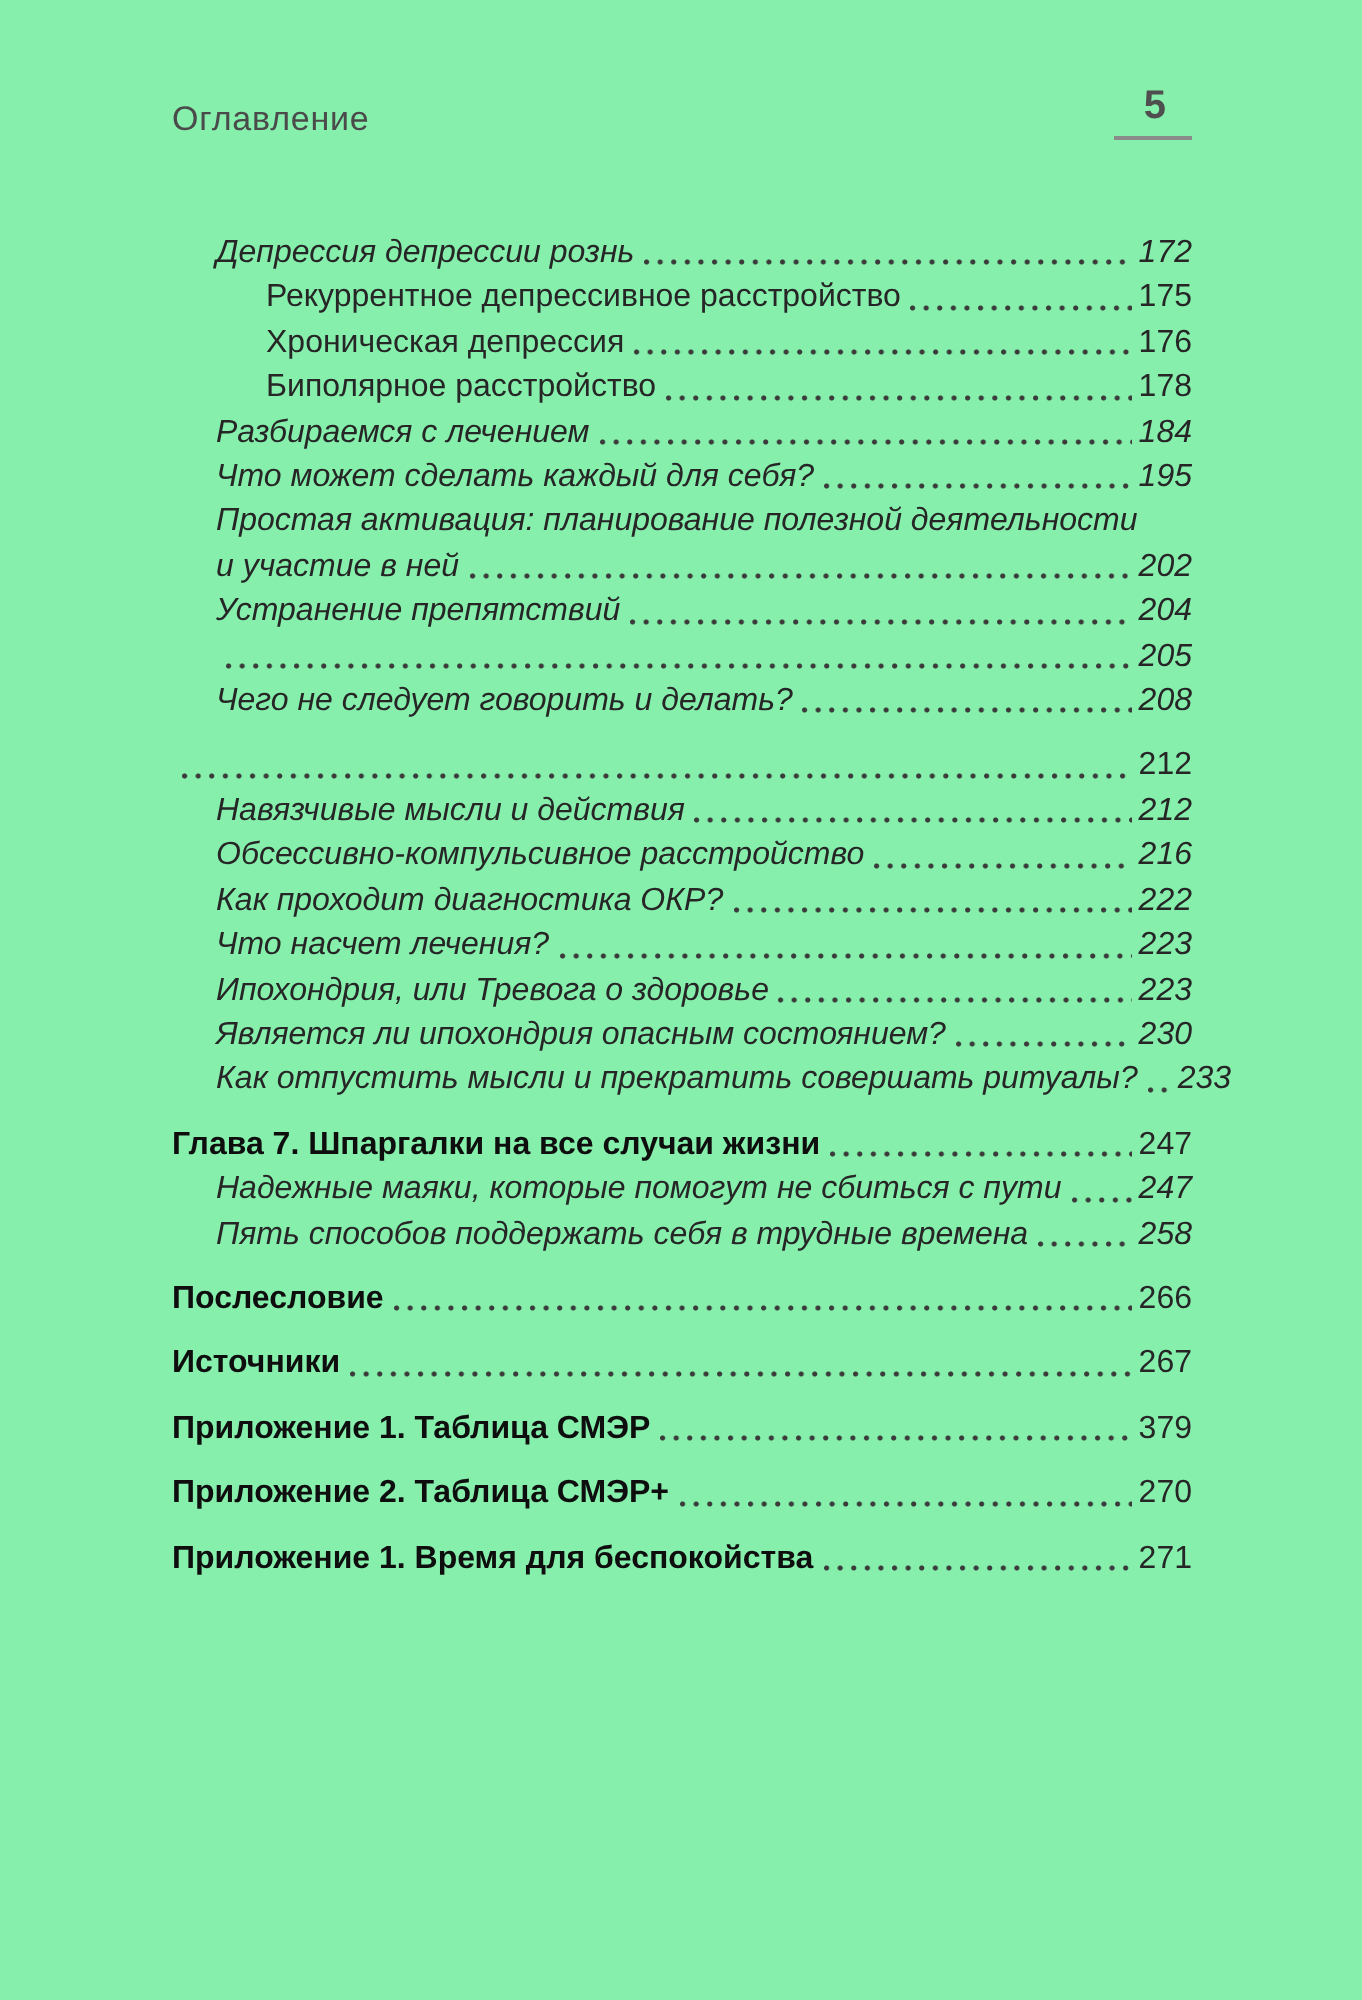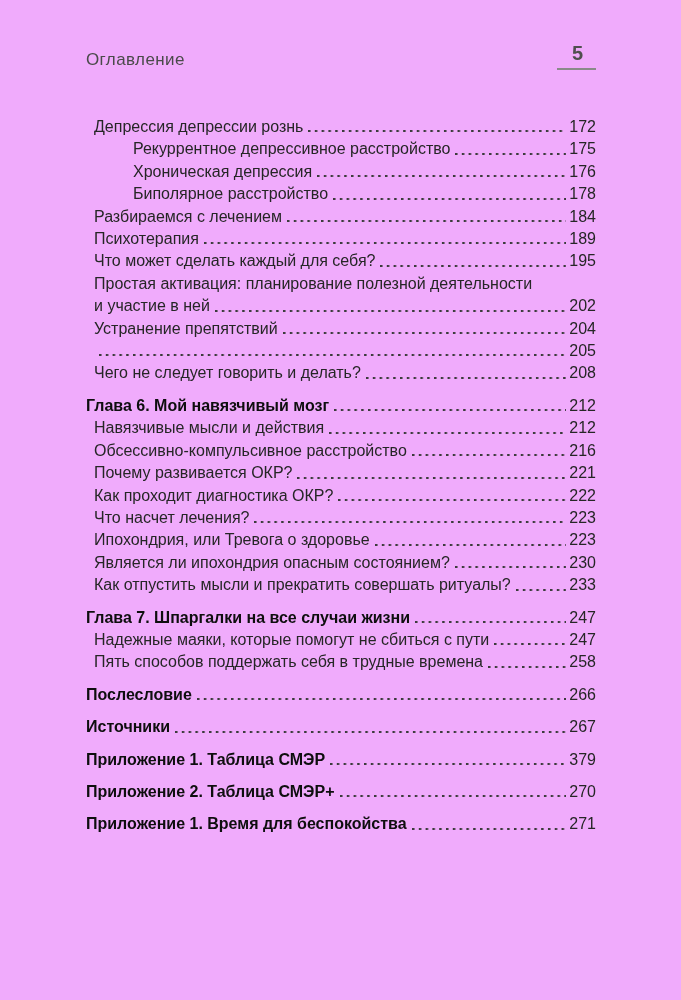"Оглавление" .page { background: #f0abfc -> #86efac }
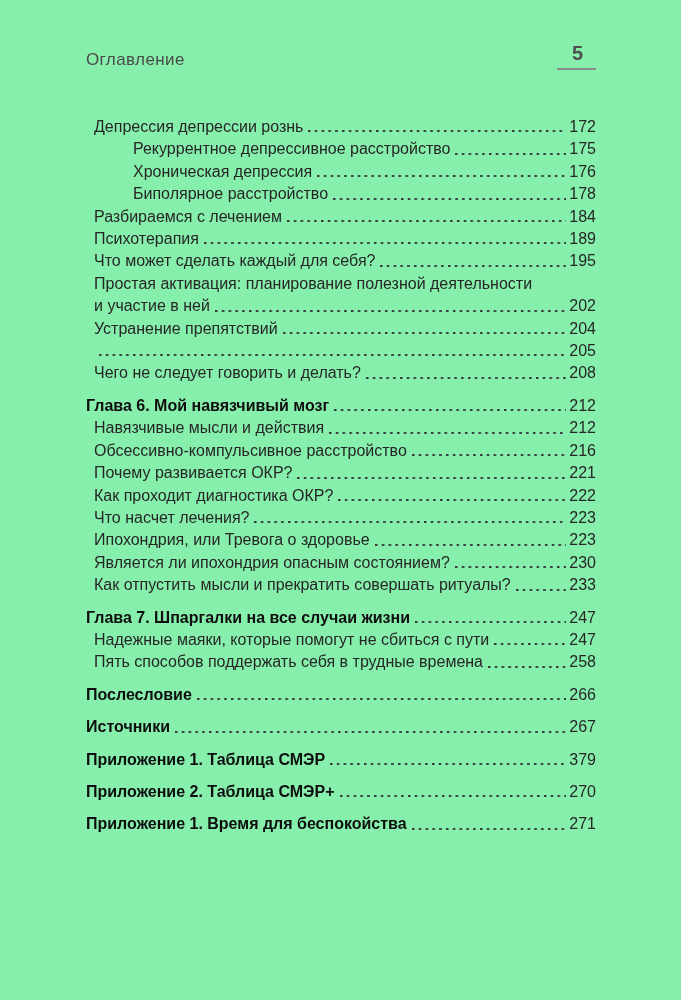"Депрессия депрессии рознь" .entry.lvl1 { font-style: none -> italic; margin-left: 8px -> 22px }
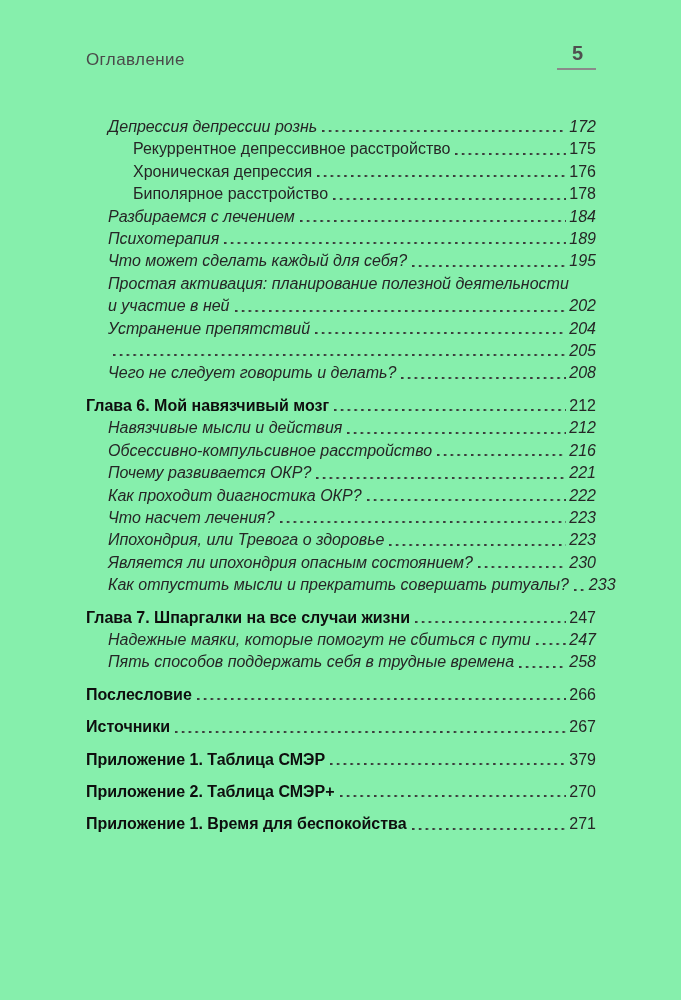"Психотерапия" div.entry { html: <div> <div> <span>Психотерапия</span> <span></span> <span>189</span> </div> </div> -> none }
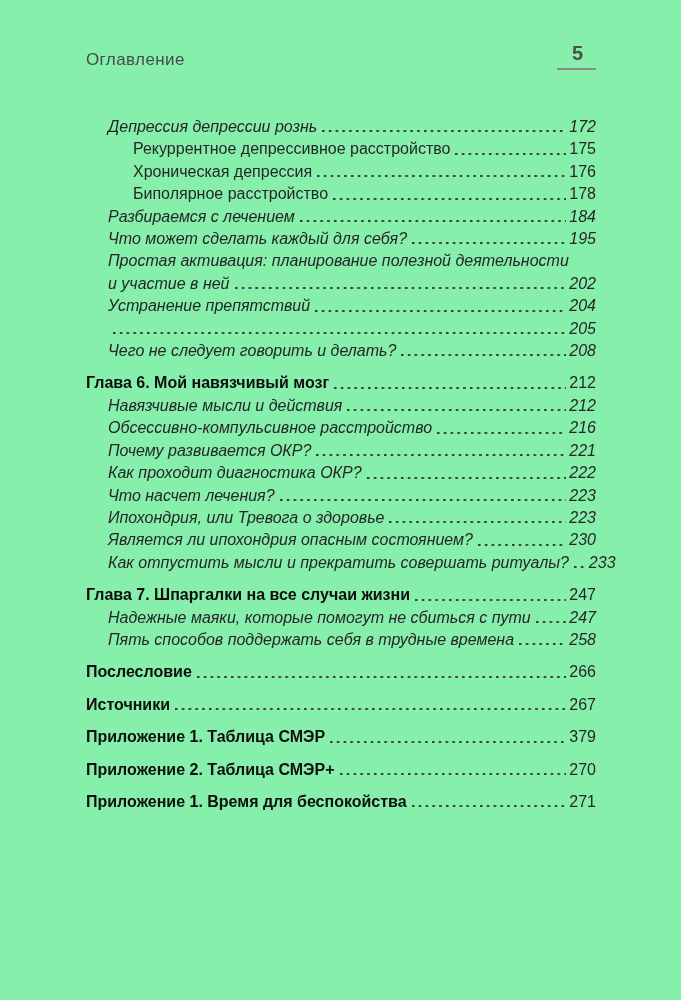"Глава 6. Мой навязчивый мозг" span.title { html: <span>Глава 6. Мой навязчивый мозг</span> -> none }
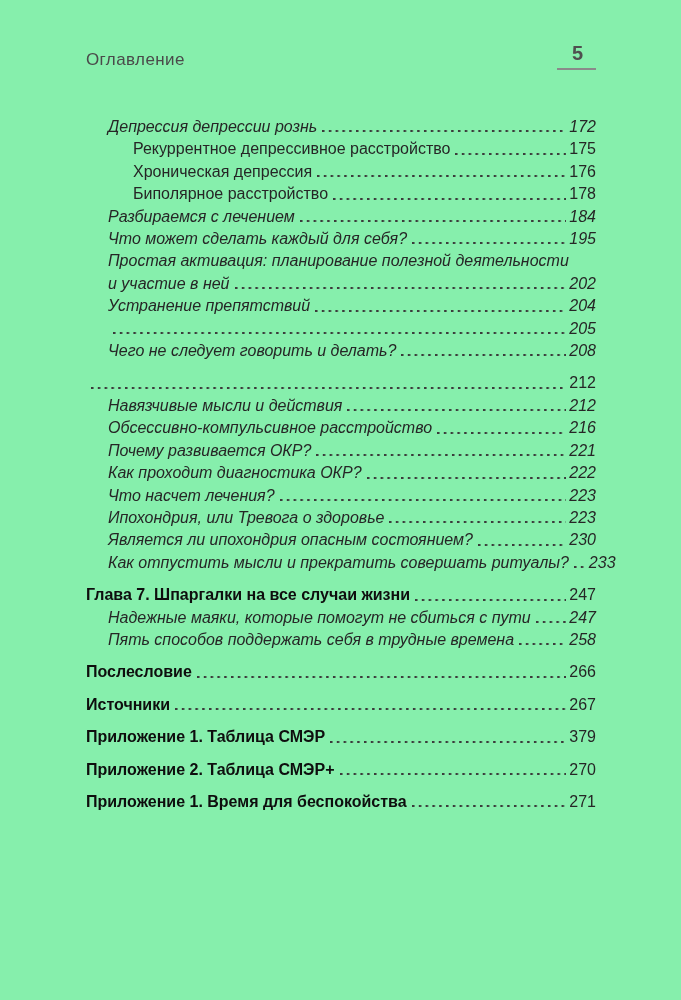"Почему развивается ОКР?" div.entry { html: <div> <div> <span>Почему развивается ОКР?</span> <span></span> <span>221</span> </div> </div> -> none }
